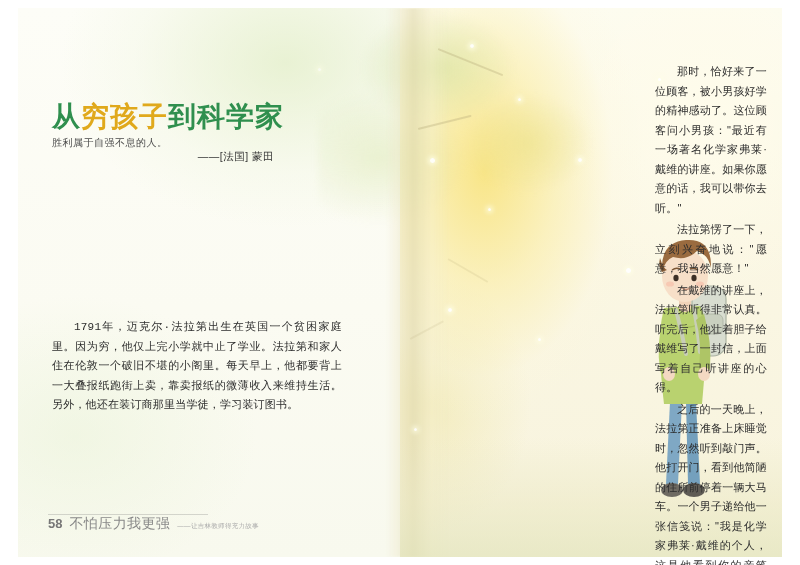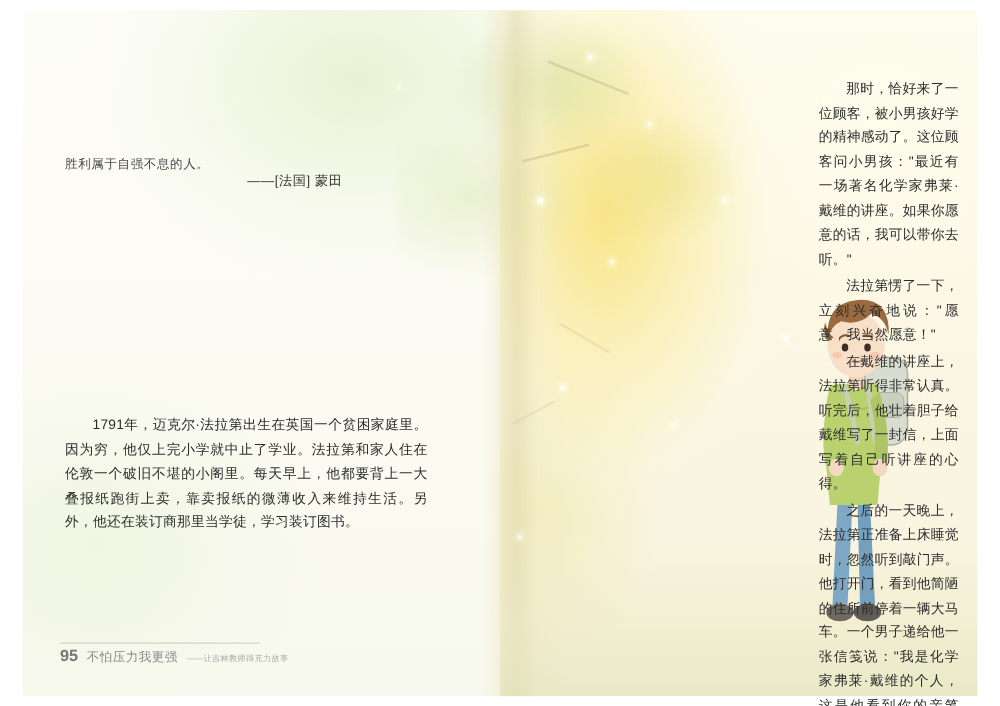"从穷孩子到科学家" div.title { html: none -> <div> <span>从</span><span>穷孩子</span><span>到科学家</span> </div> }
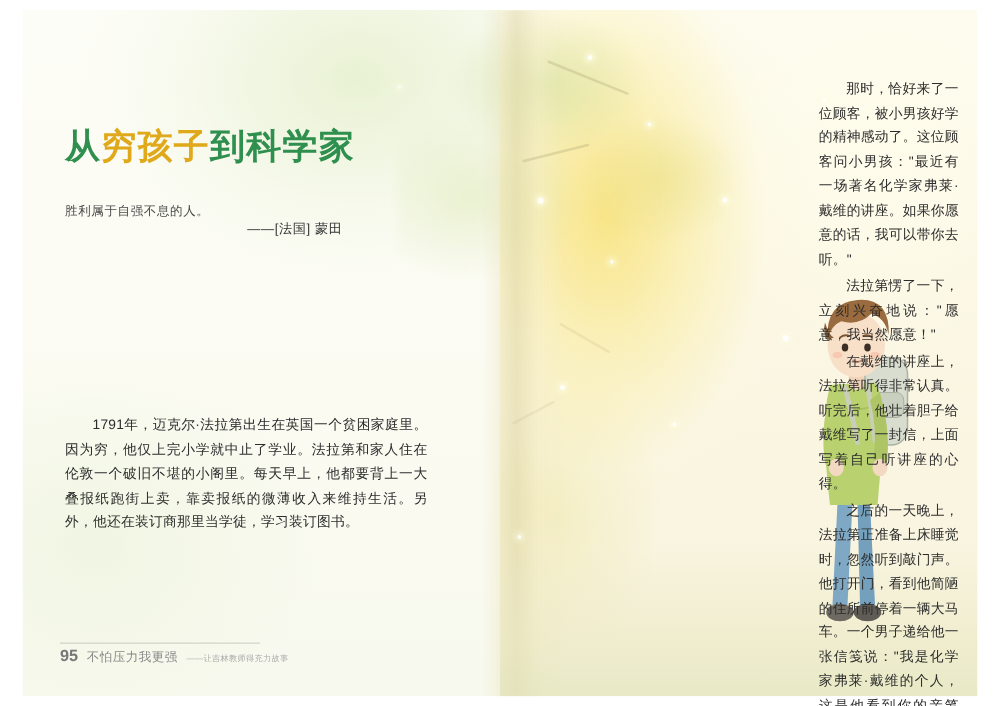"胜利属于自强不息的人。" .subtitle { margin-top: 26px -> none }
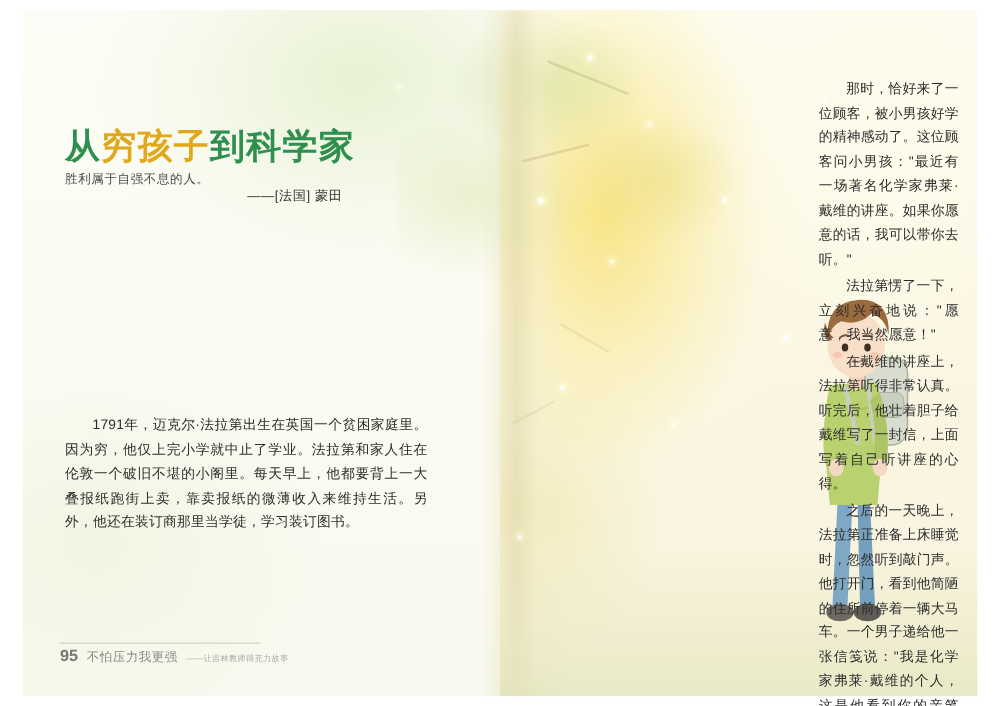"1791年，迈克尔·法拉第出生在英国一个贫困家庭里。因为穷，他仅上完小学就中止了" .left-body p { font-family: none -> Liberation Mono, monospace; margin: 13px 0 2px 0 -> 0 0 2px 0 }
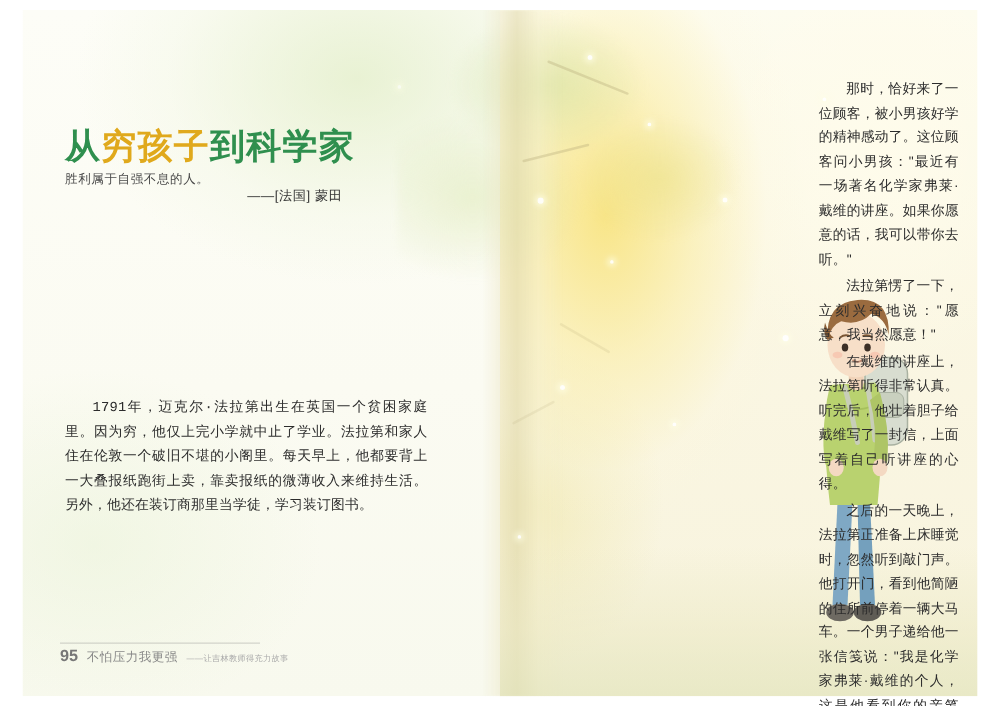"95" span.folio { text: 95 -> 58 }
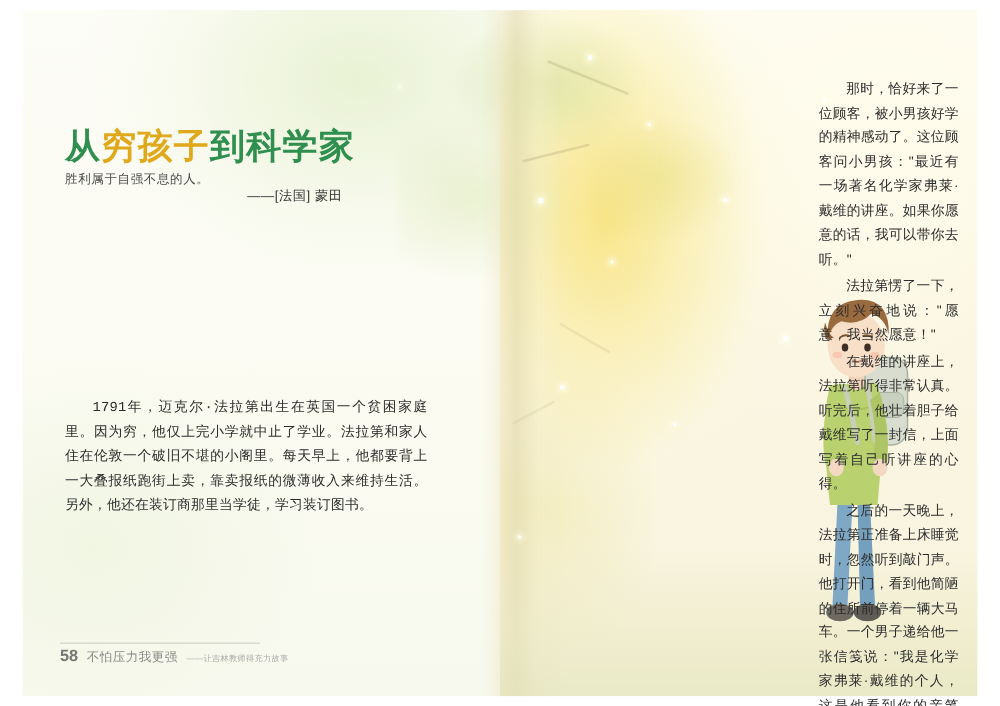"不怕压力我更强" .running-title { font-size: 10px -> 14px }
